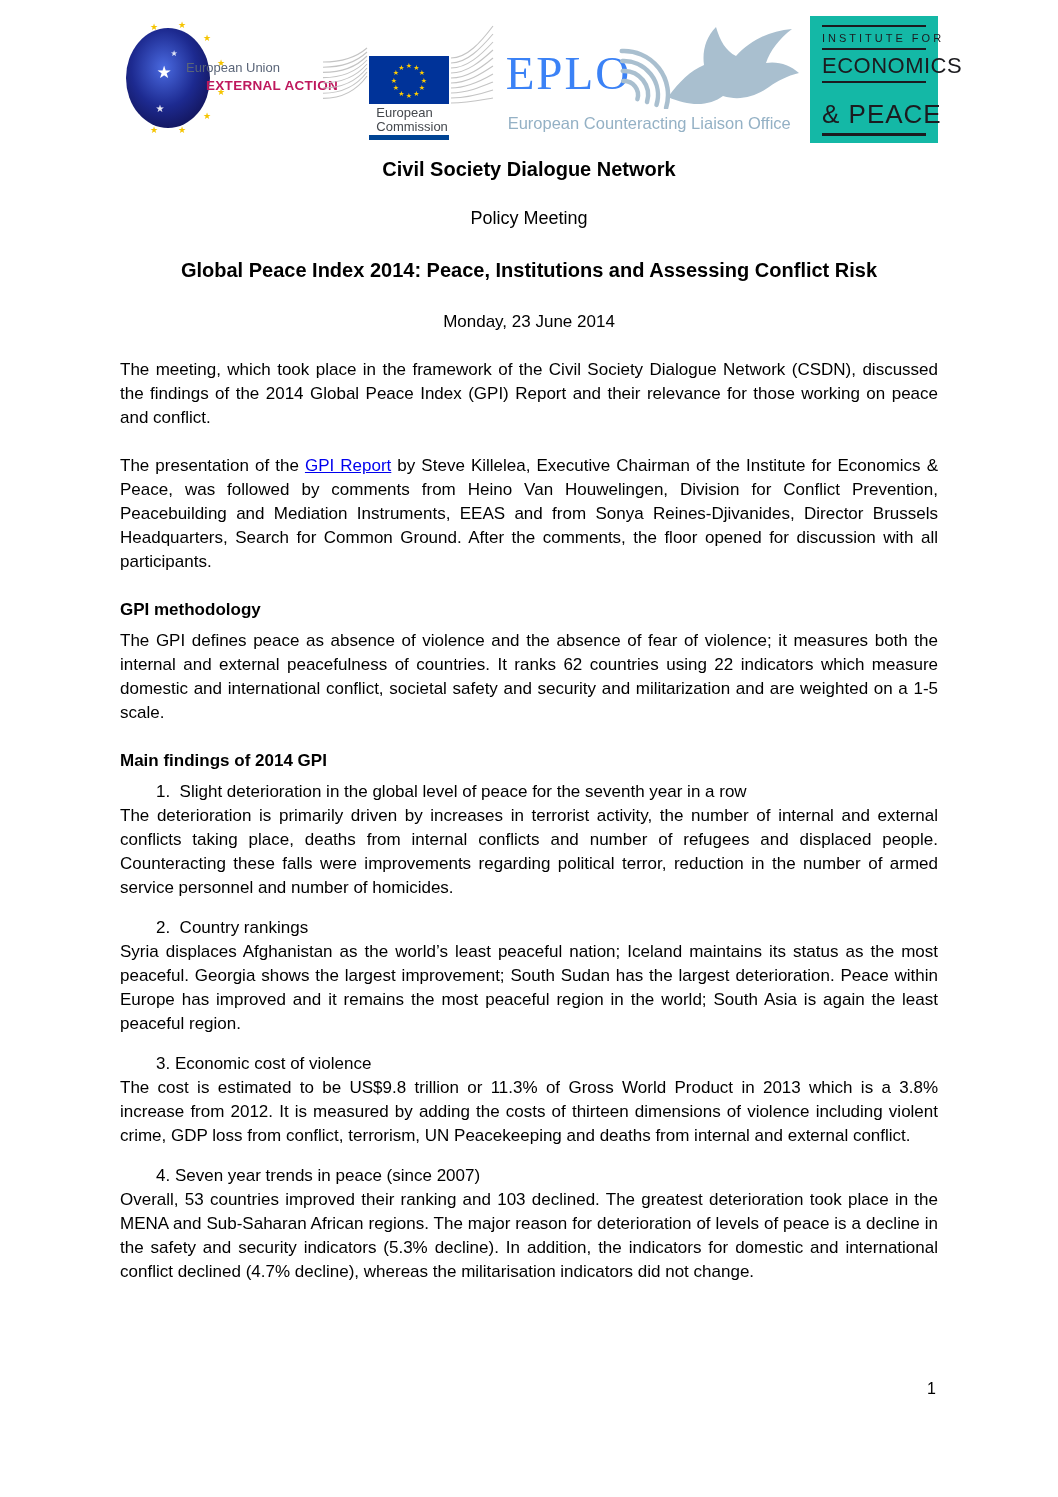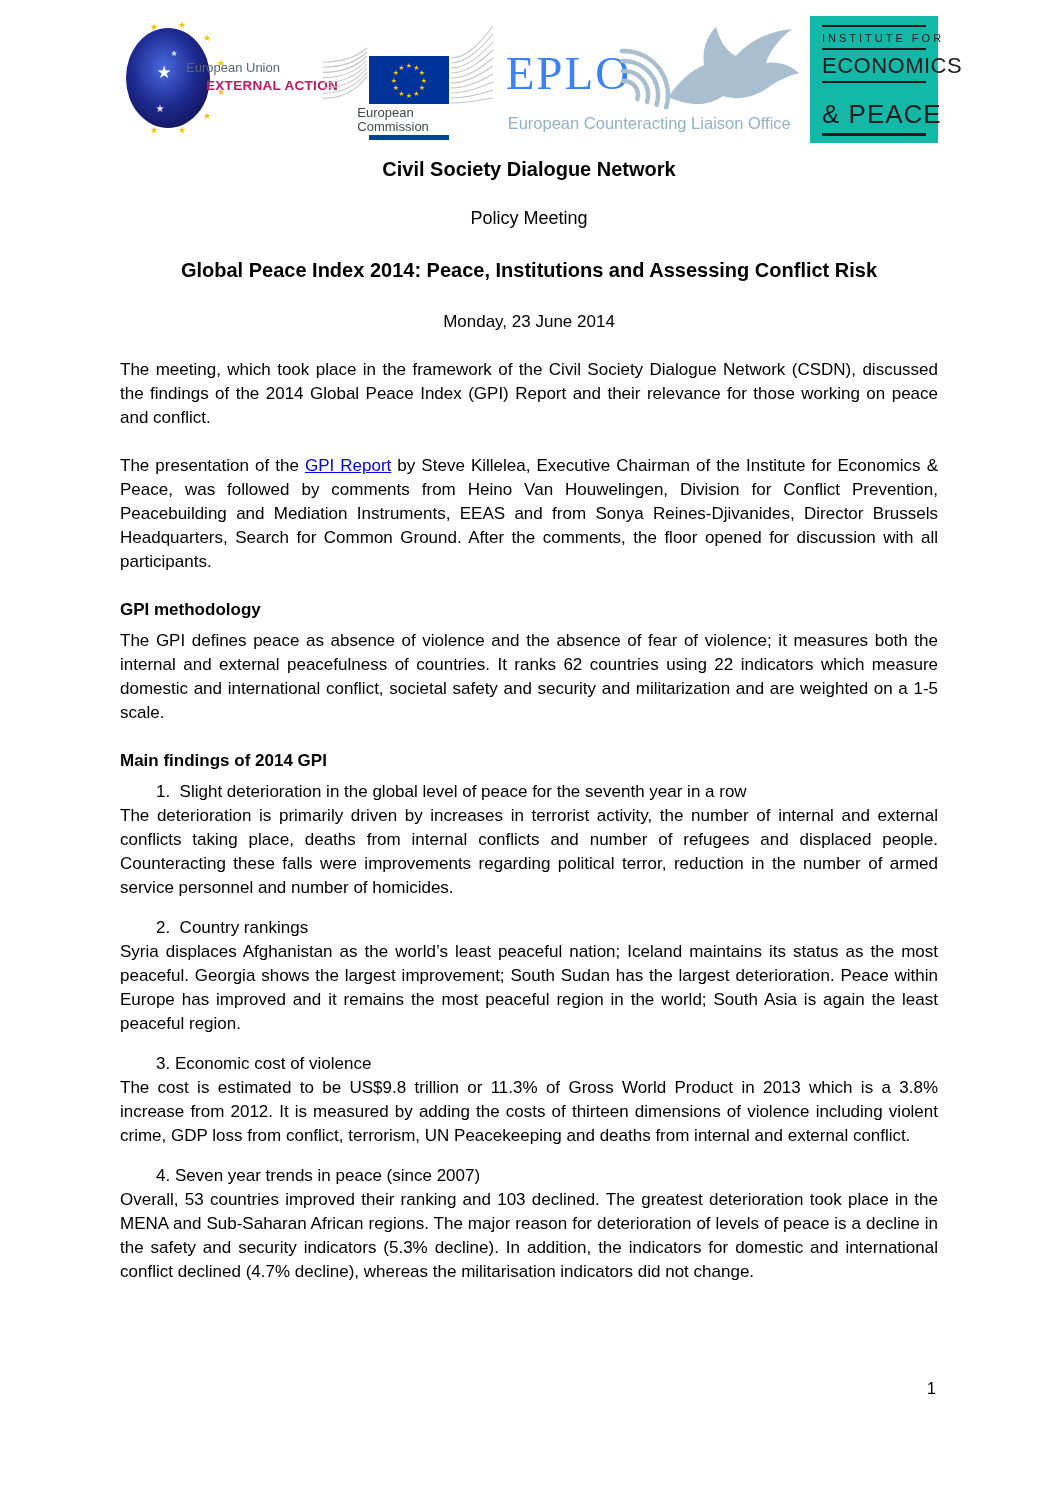"European" .ec-text { left: 36px -> 55px }
